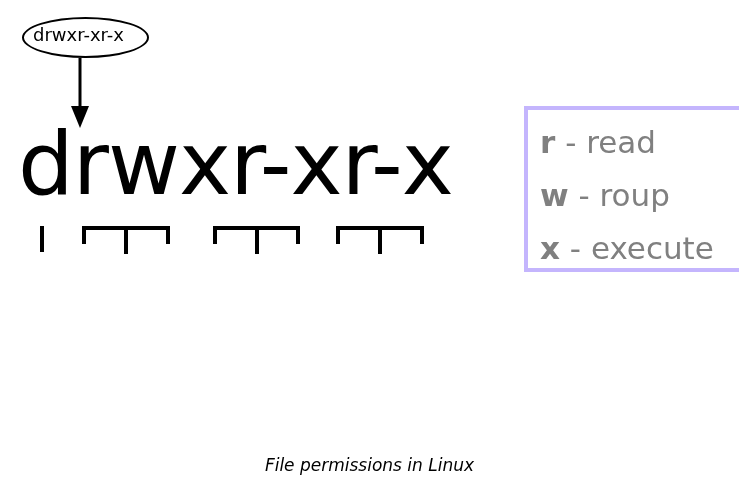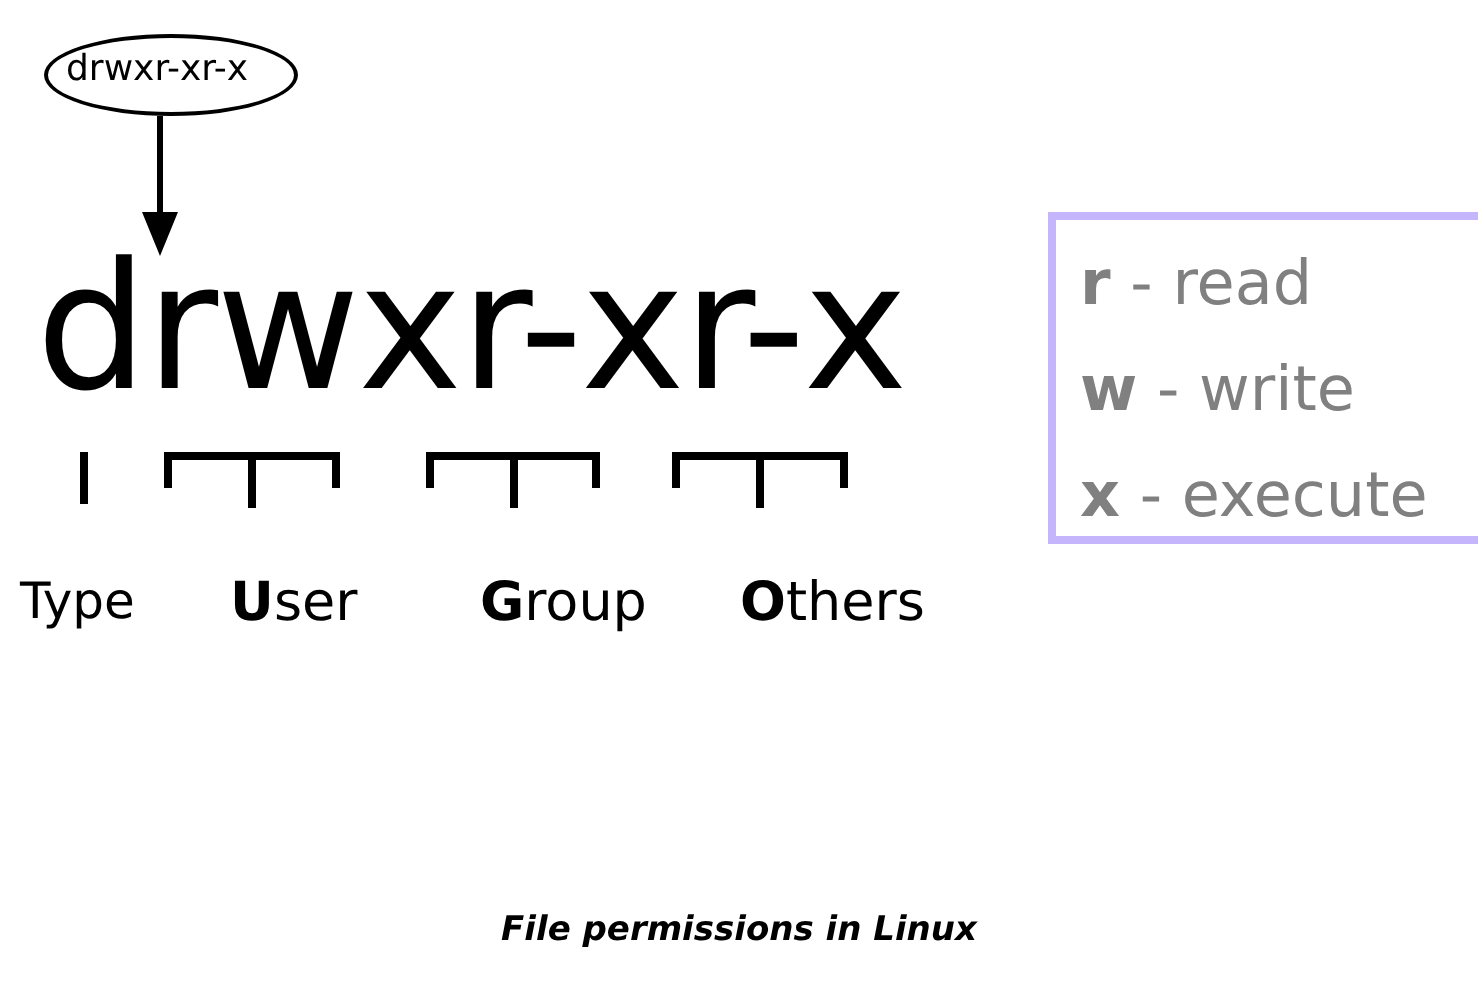"- write" span { text: write -> roup }
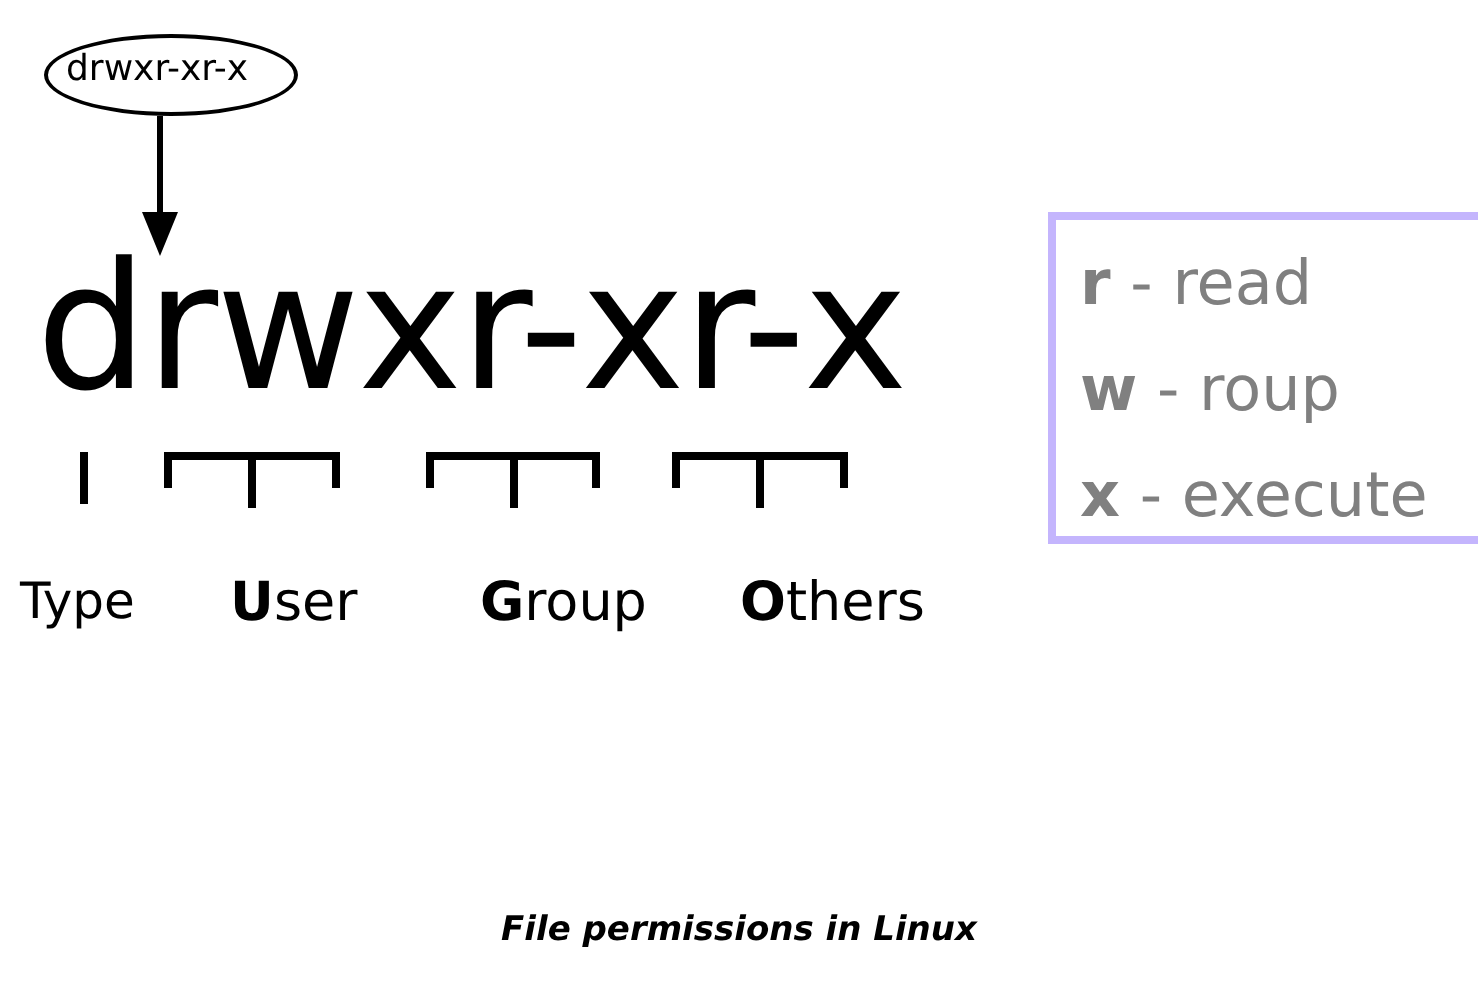"Type" div.labels { html: <div> <span><span>T</span><span>ype</span></span> <span><span>U</span><span>ser</span></span> <span><span>G</span><span>roup</span></span> <span><span>O</span><span>thers</span></span> </div> -> none }
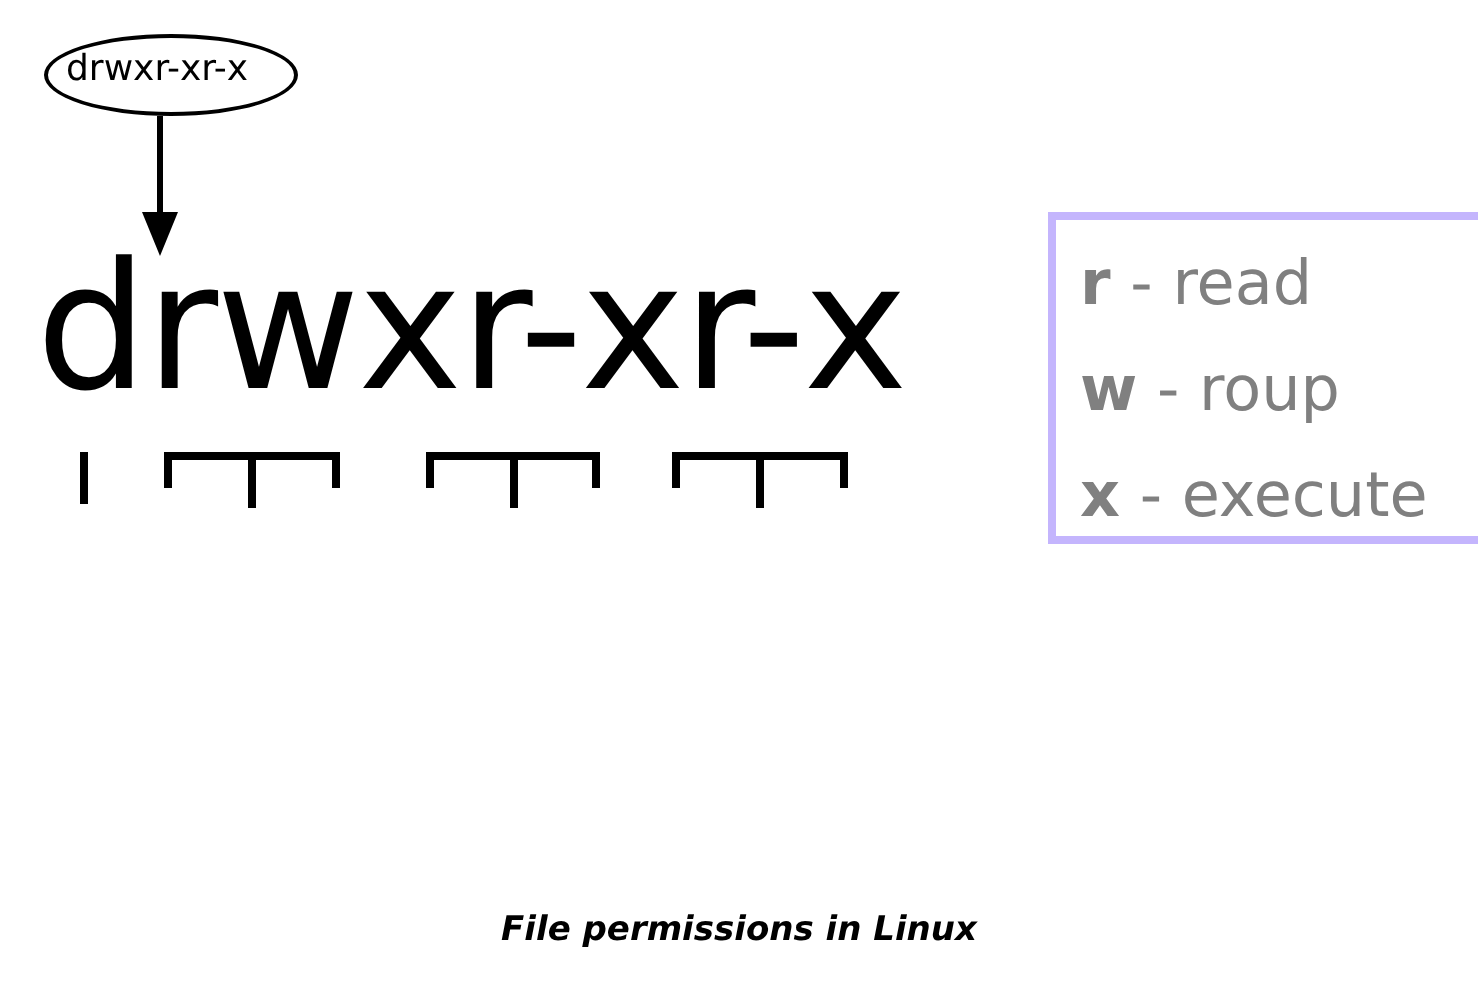"File permissions in Linux" .caption { font-weight: bold -> none }
